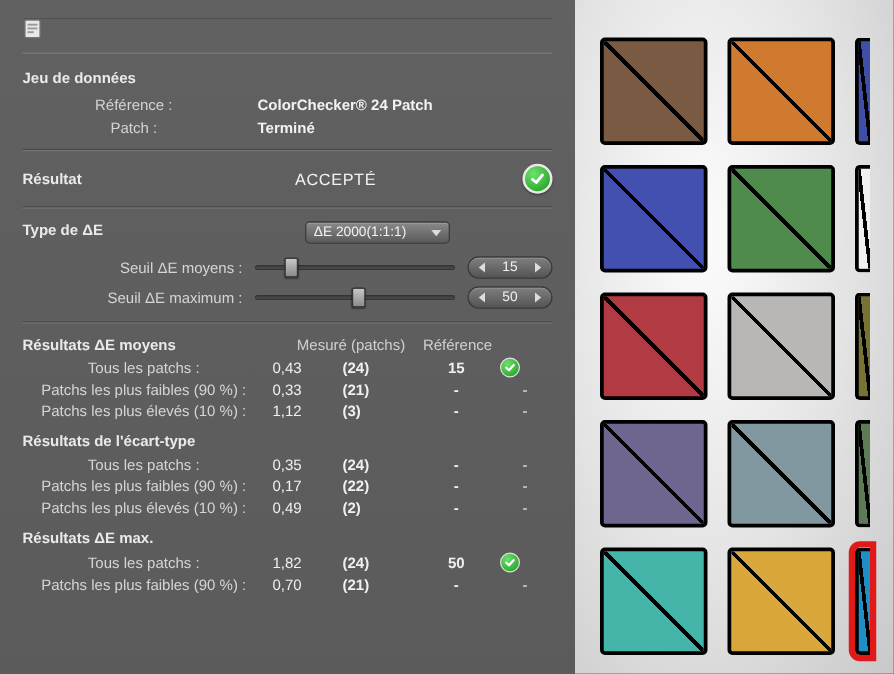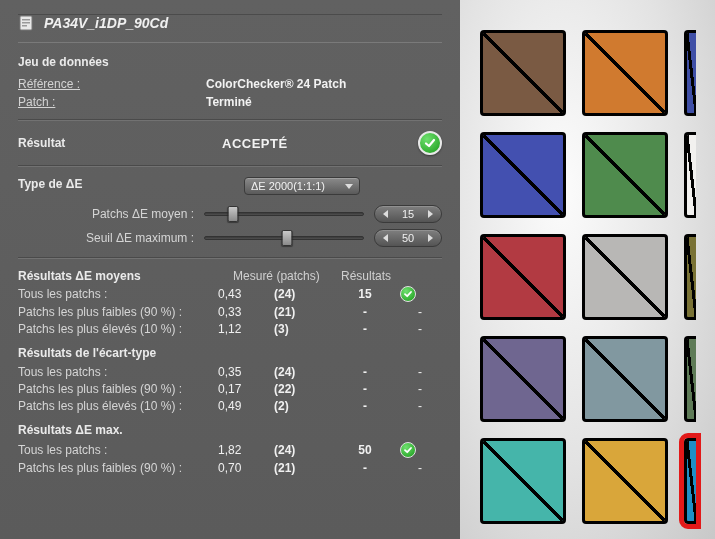"PA34V_i1DP_90Cd" span.title-text { html: <span>PA34V_i1DP_90Cd</span> -> none }
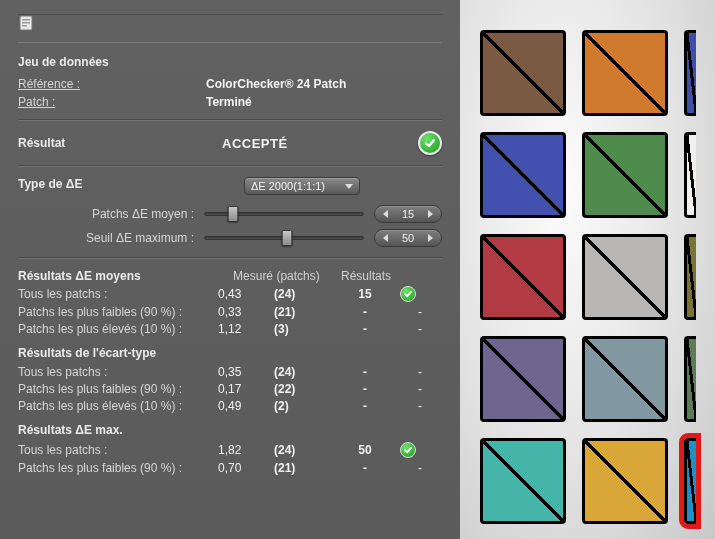"Référence :" .kv-label { text-align: left -> center; text-decoration: underline -> none }
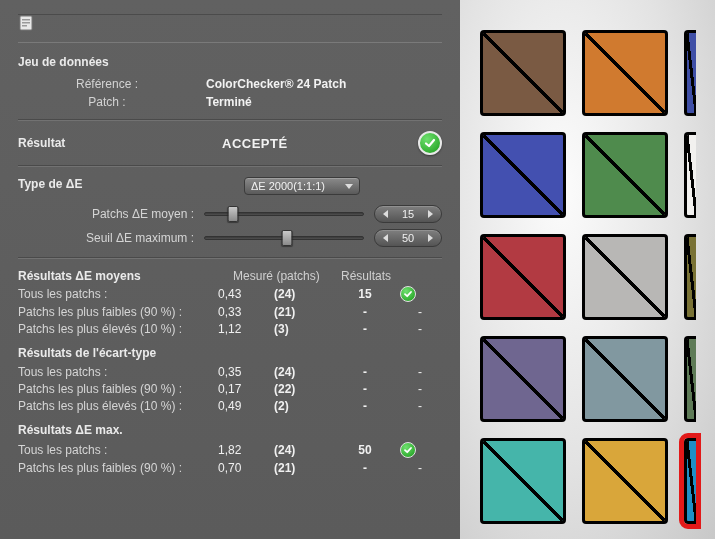"Résultat" .result-row { gap: 6px -> 20px }
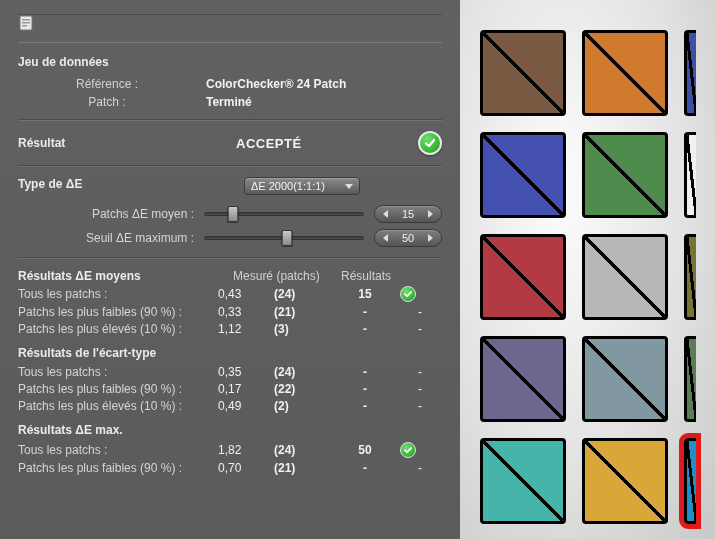"ACCEPTÉ" .result-value { font-weight: bold -> normal }
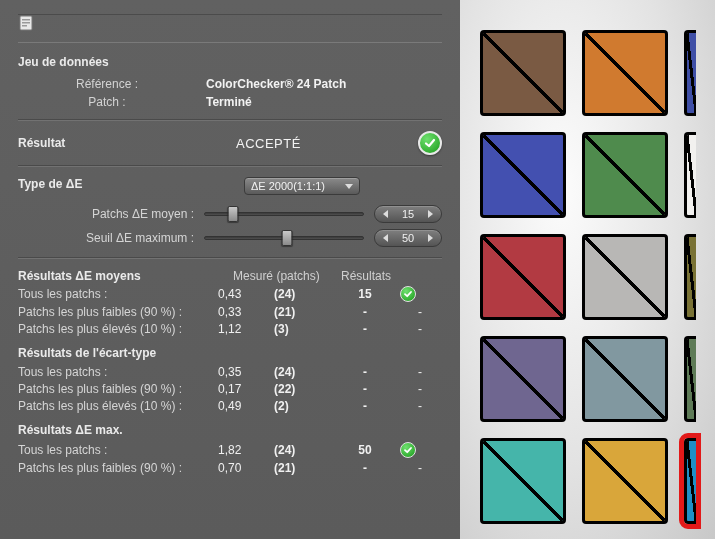"Patchs ΔE moyen :" span.slider-label { text: Patchs ΔE moyen -> Seuil ΔE moyens }
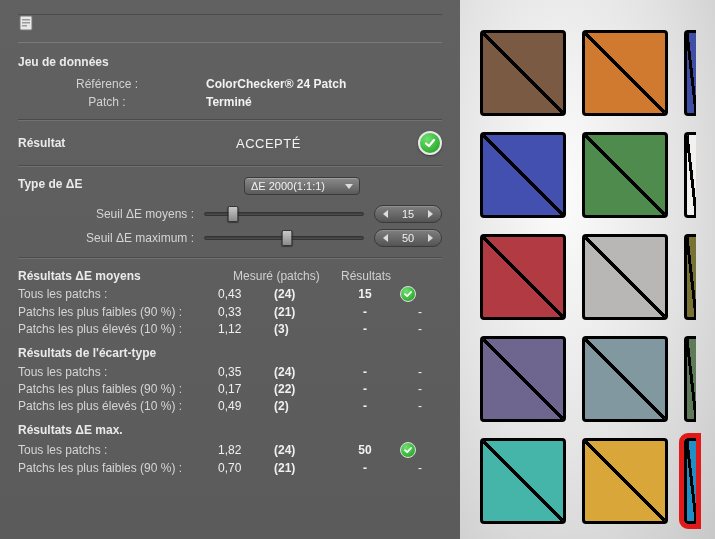"Mesuré (patchs)" .col-measured { text-align: center -> right }
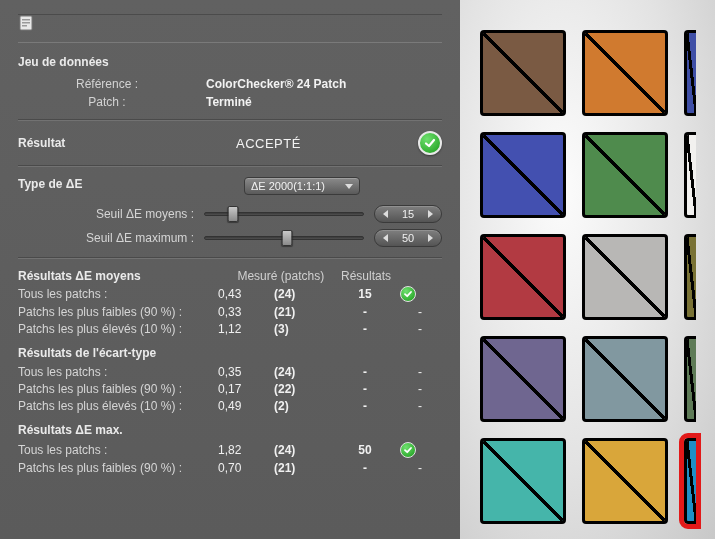"Résultats" span.col-tol { text: Résultats -> Référence }
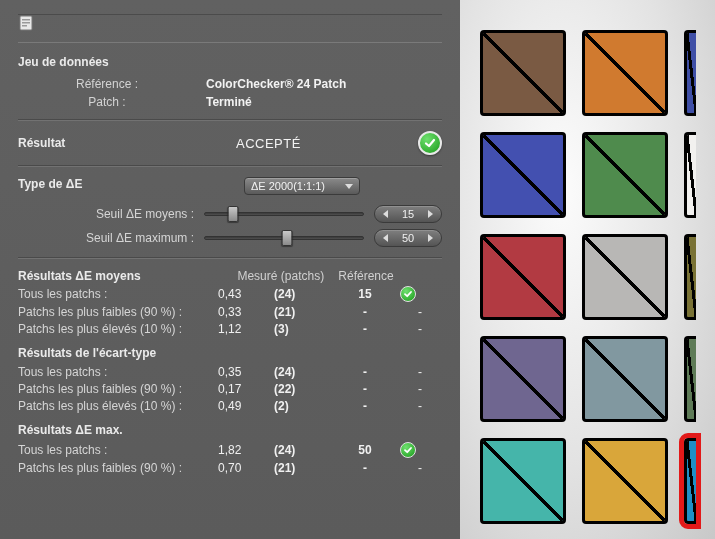"Tous les patchs :" .data-row .r-label { text-align: left -> center }
